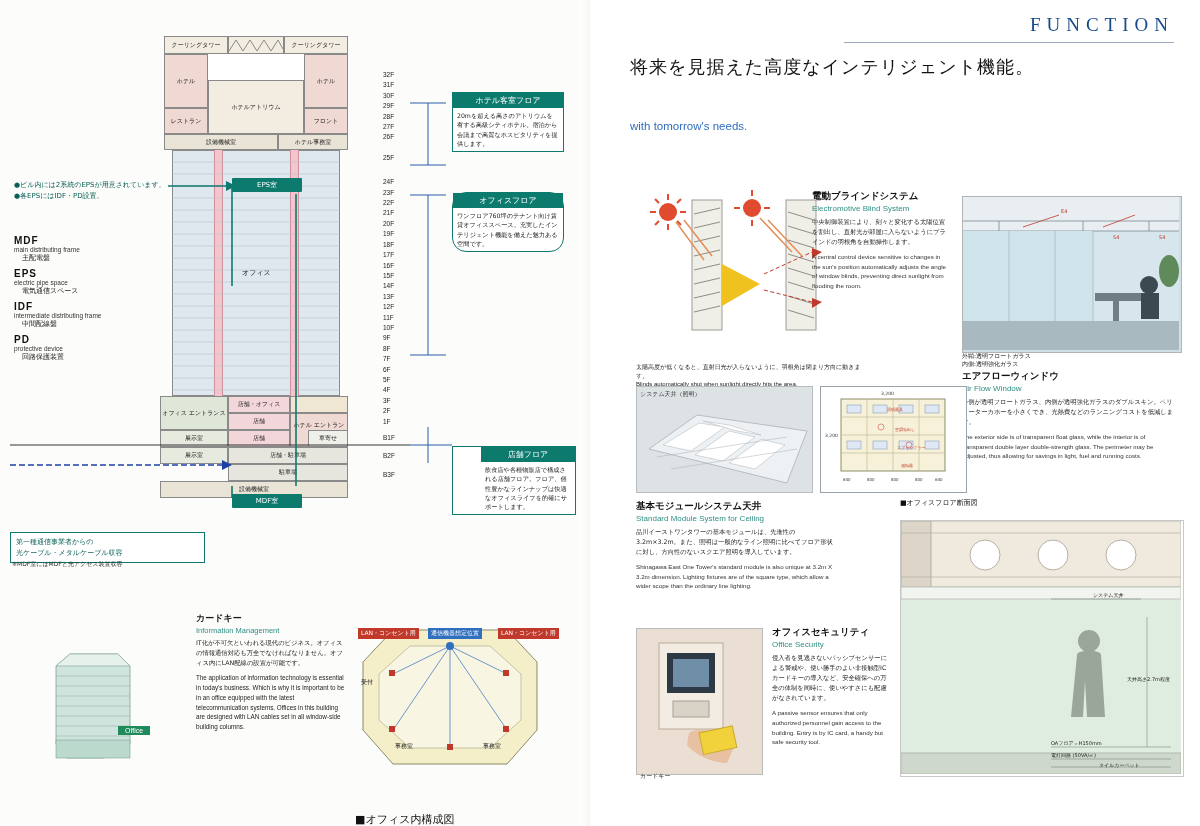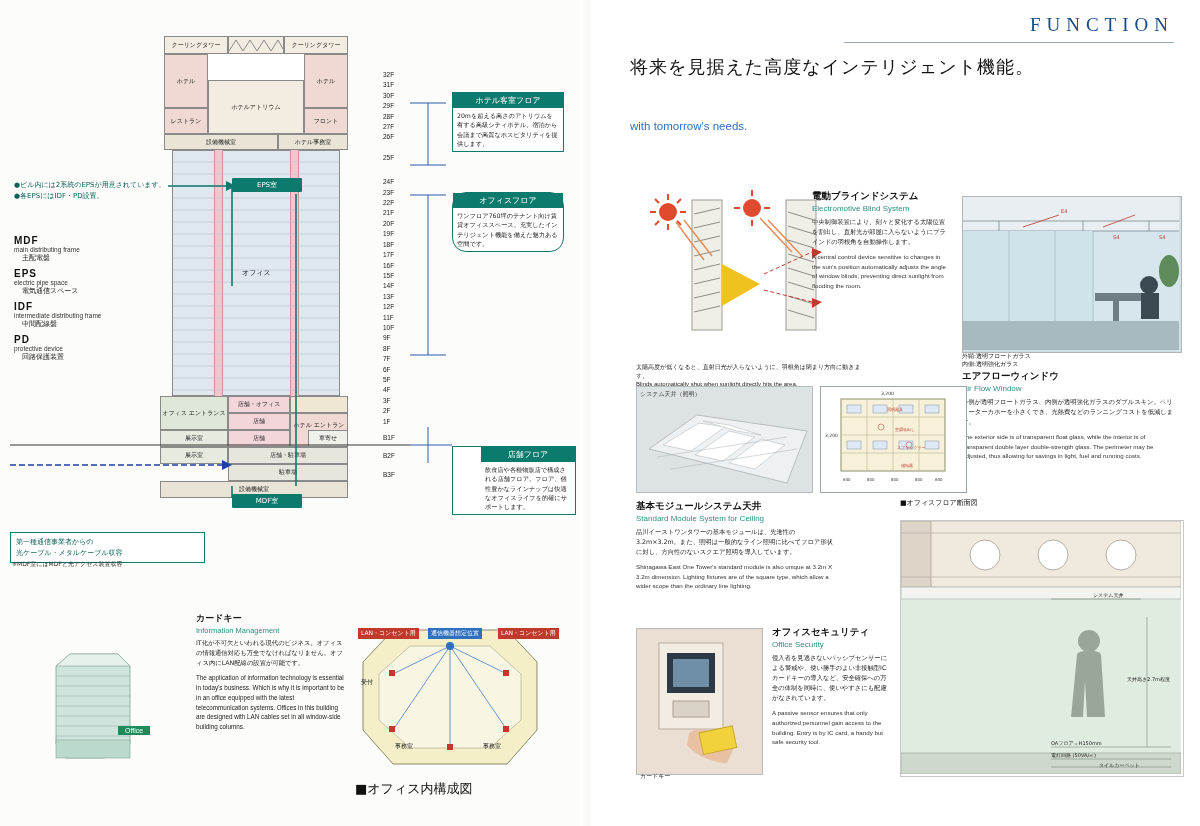"■オフィス内構成図" .plan-cap { font-size: 13px -> 11px; top: 780px -> 812px }
